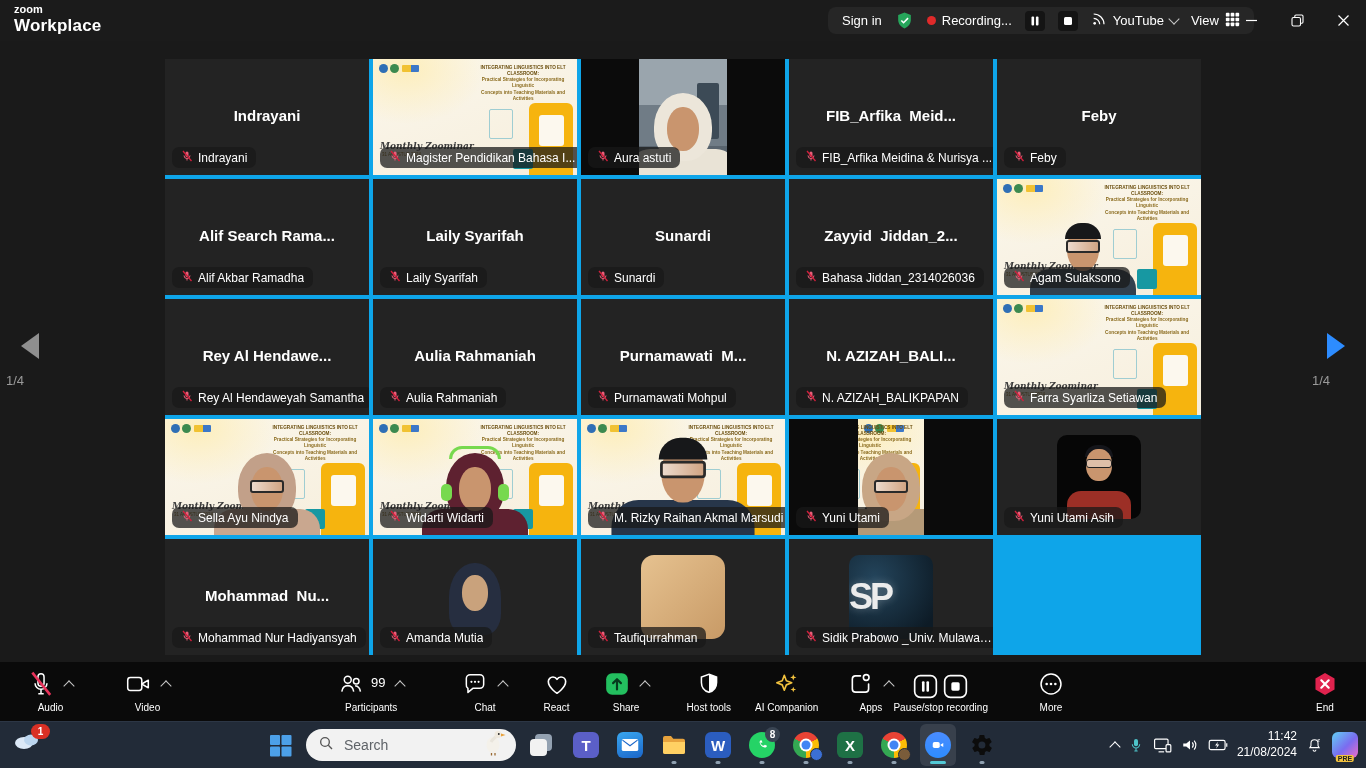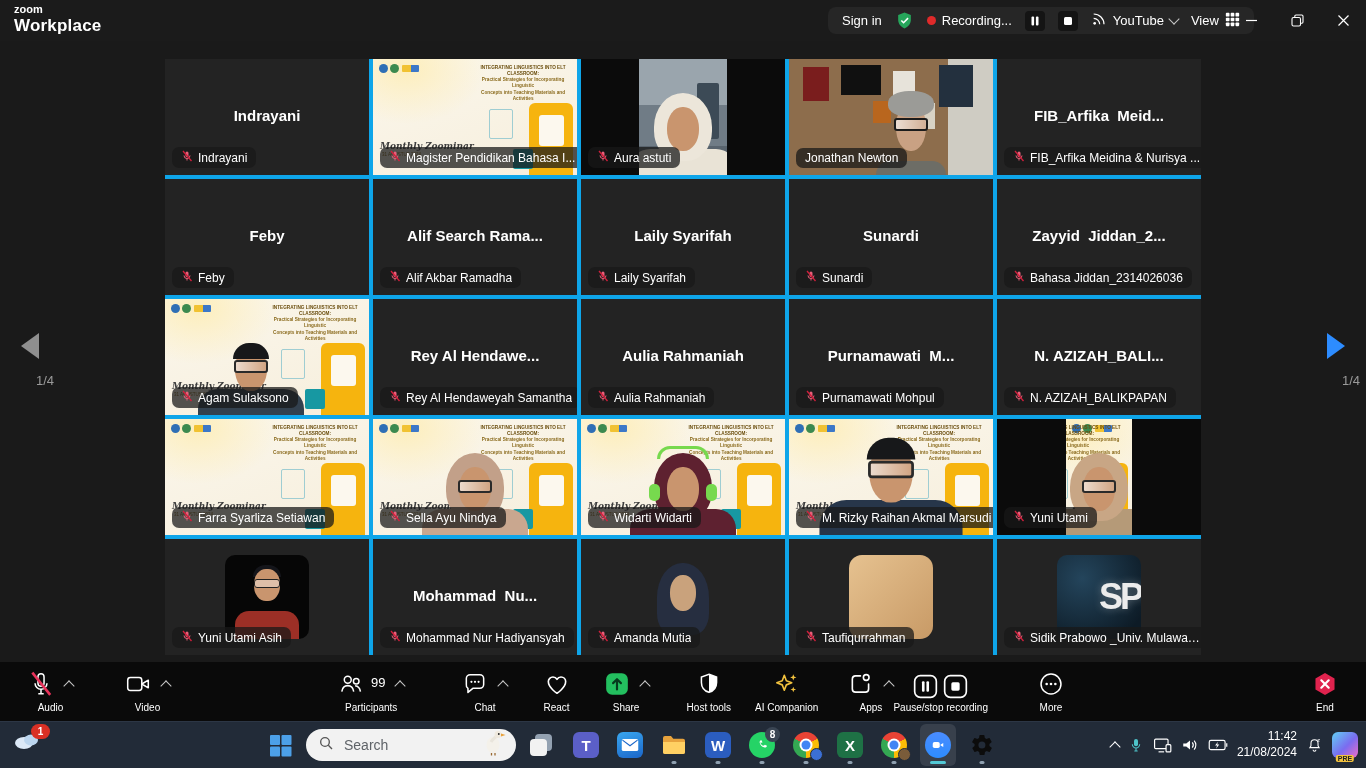"Jonathan Newton" div.tile { html: <div> <div> <div></div> </div> <div> <div></div> <div></div> <div></div> <div></div> </div> <div> <span>Jonathan Newton</span> </div> </div> -> none }
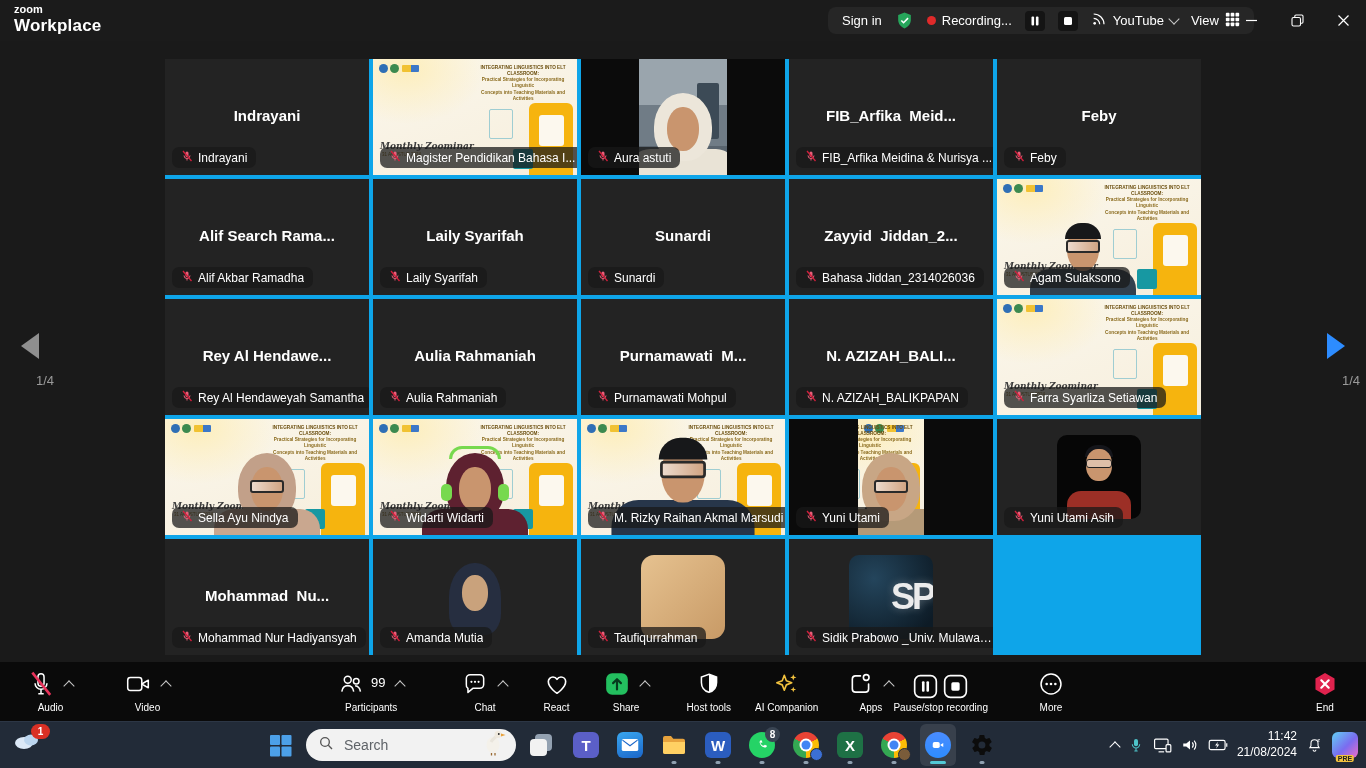"1/4" #nav-left,#nav-right { text-align: right -> left }
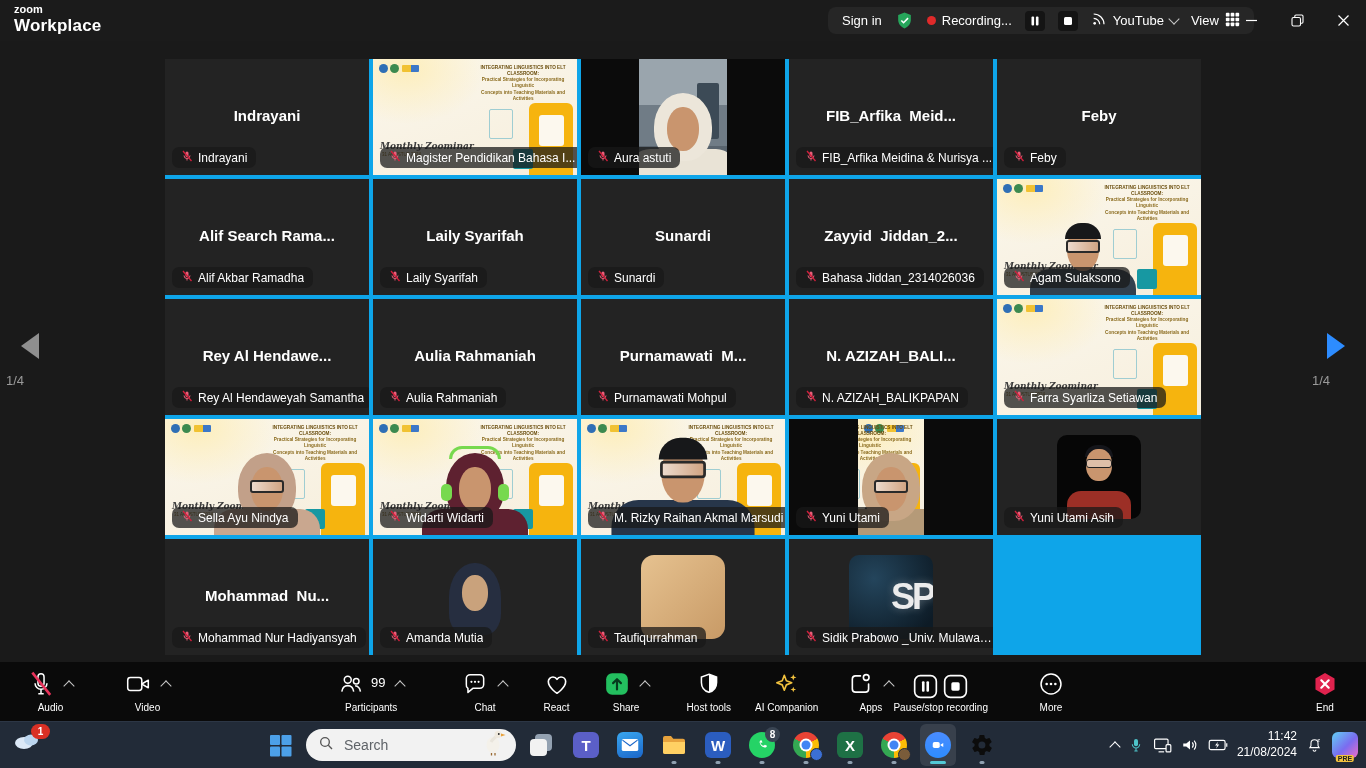"SP" .av-sp { justify-content: flex-end -> flex-start }
